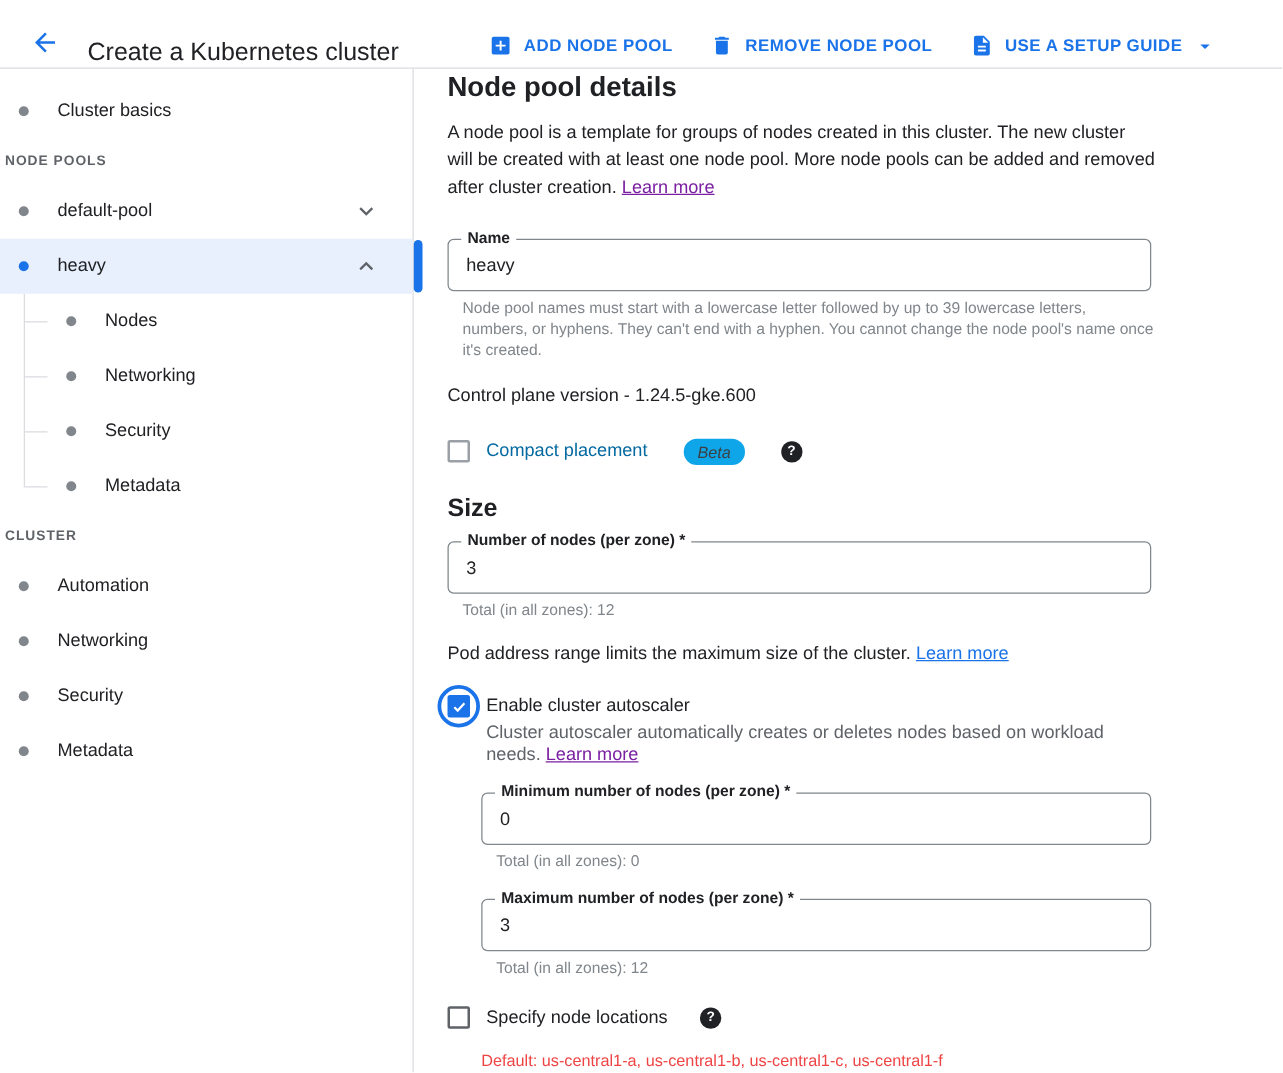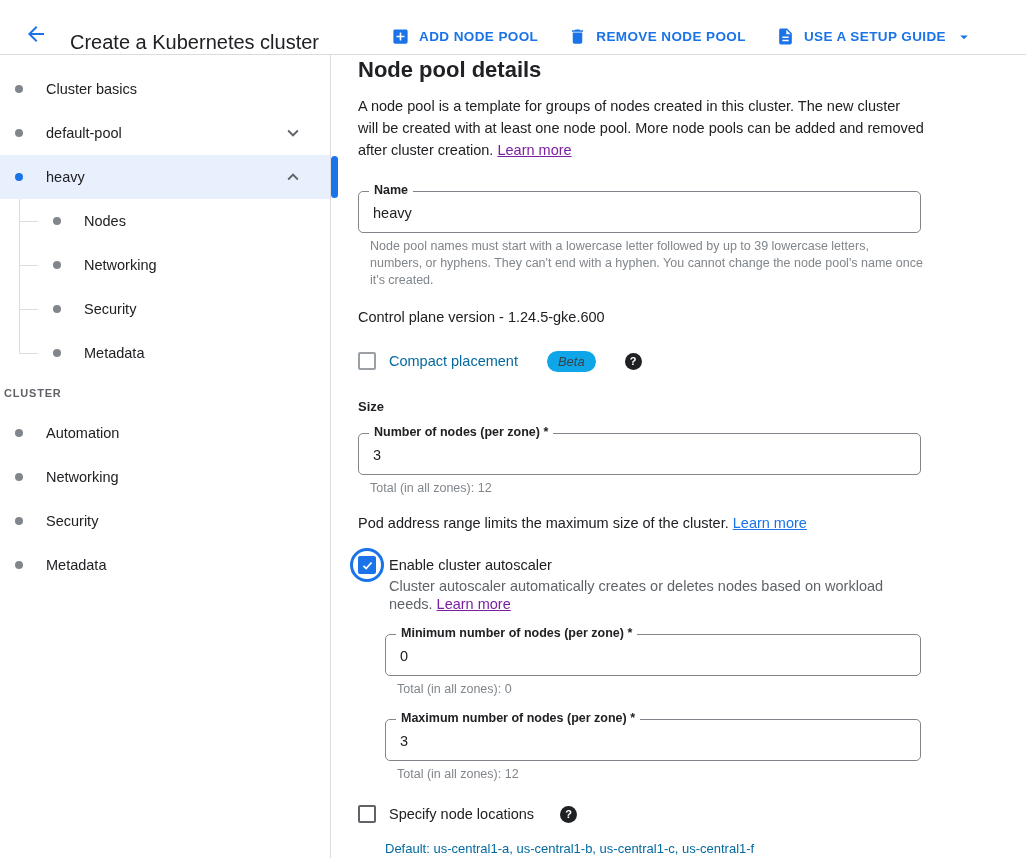"NODE POOLS" div.section-hdr { html: none -> <div>NODE POOLS</div> }
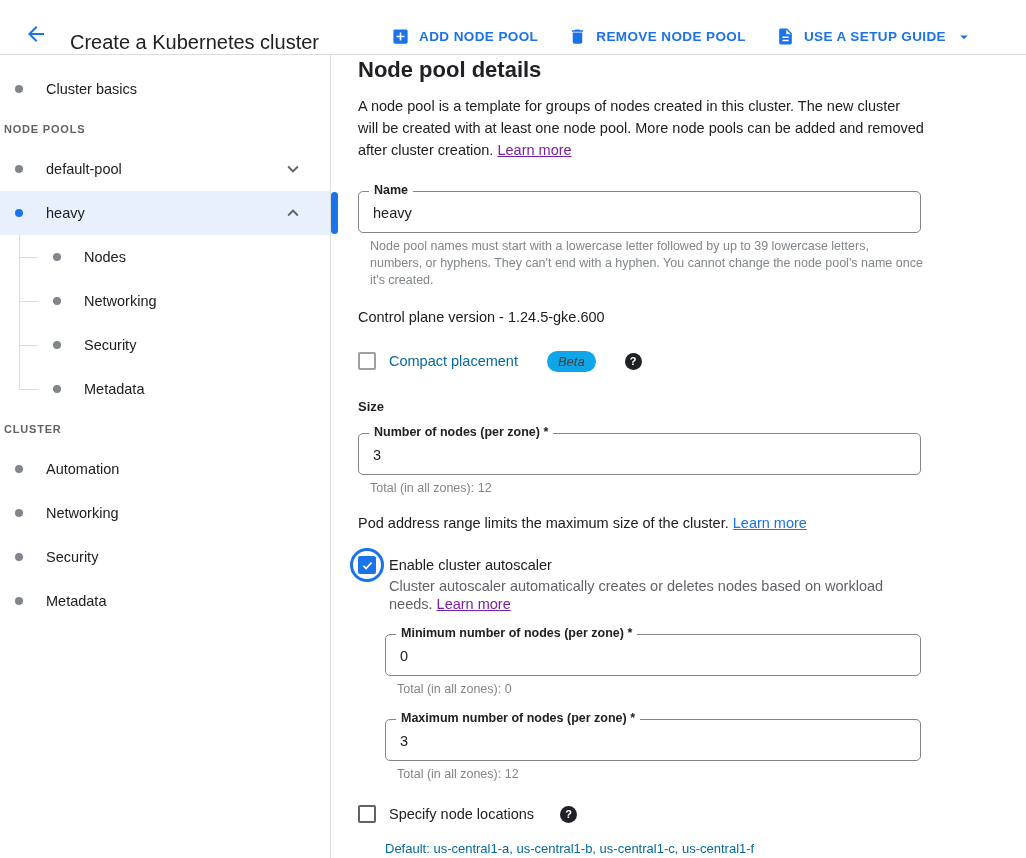"Size" .size-heading { font-size: 13px -> 20px }
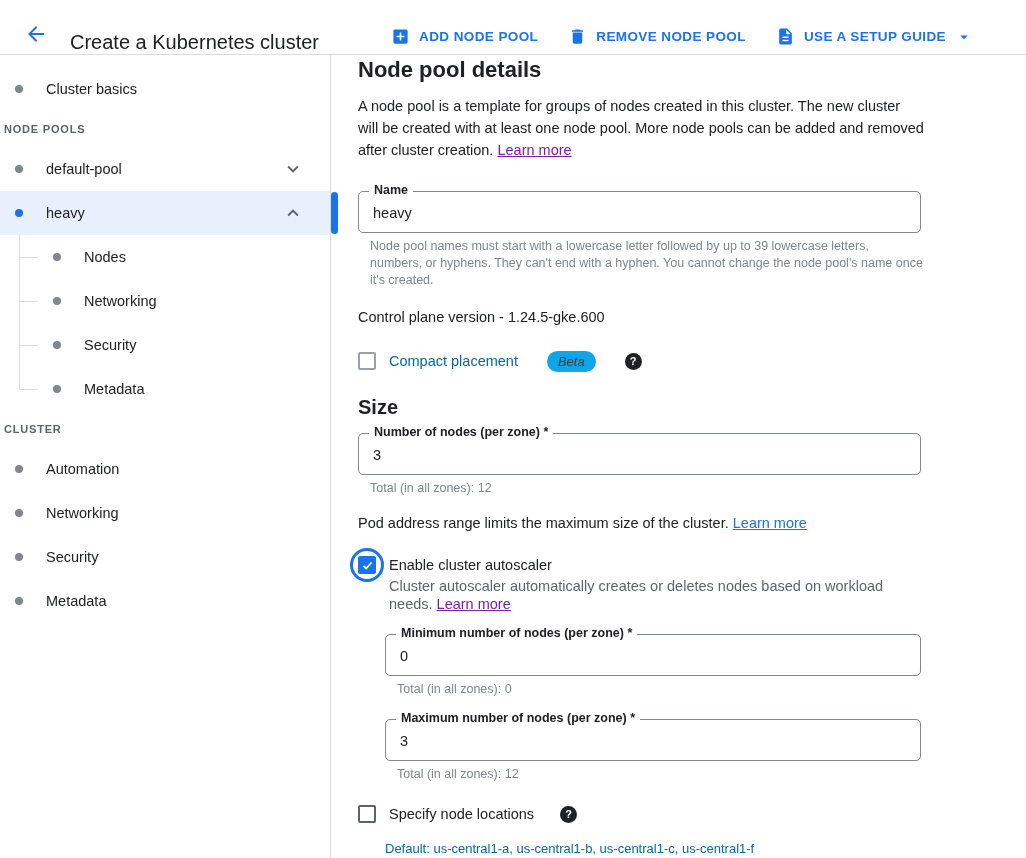"Default: us-central1-a, us-central1-b," .default-text { color: #0369a1 -> #ef4444 }
